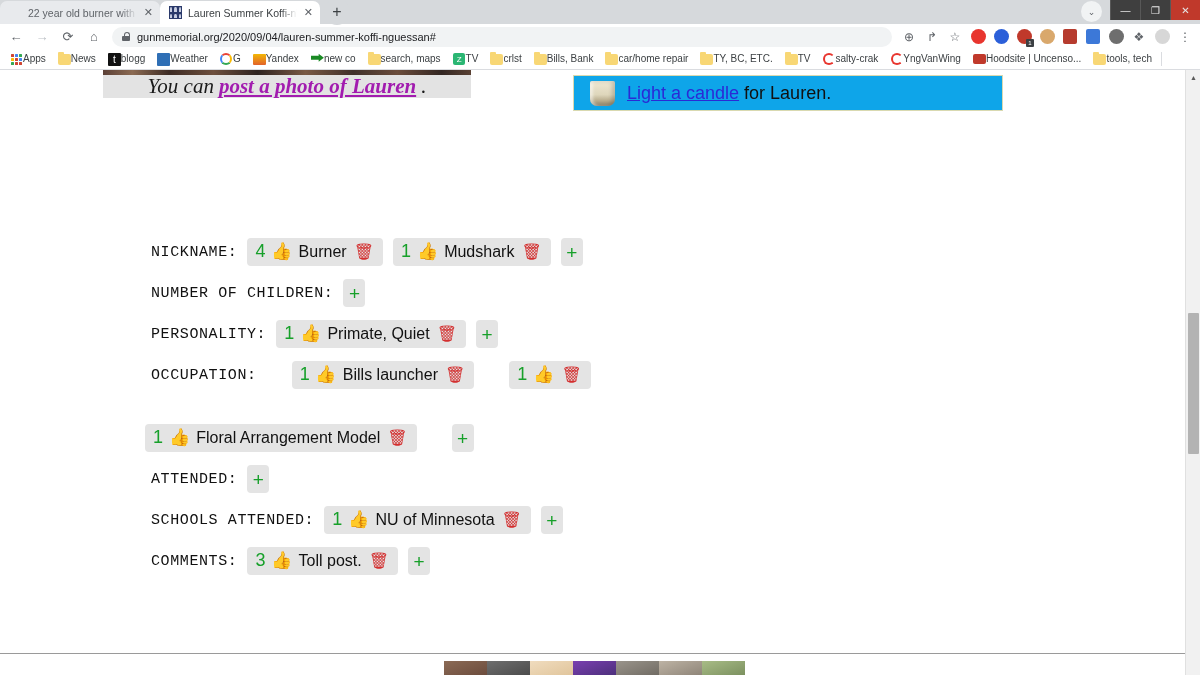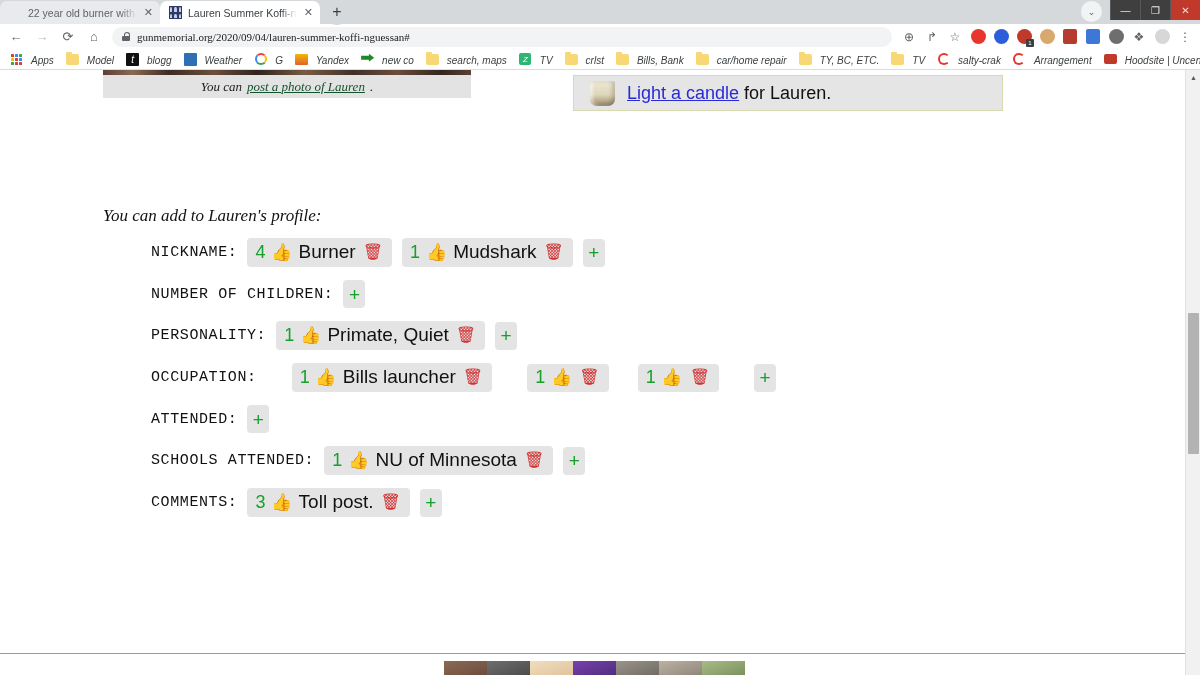"gunmemorial.org/2020/09/04/lauren-summer" .url { font-family: Liberation Serif, serif -> none }
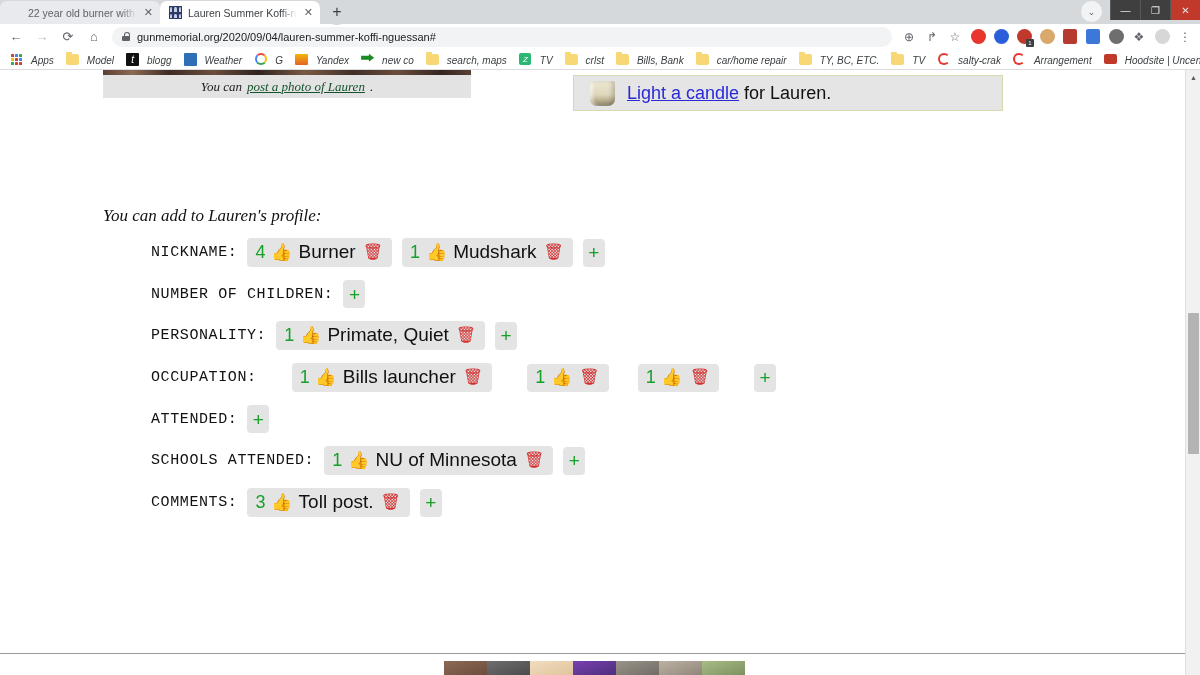"Apps" .bm { align-items: flex-end -> flex-start; font-style: italic -> none; gap: 8px -> 0 }
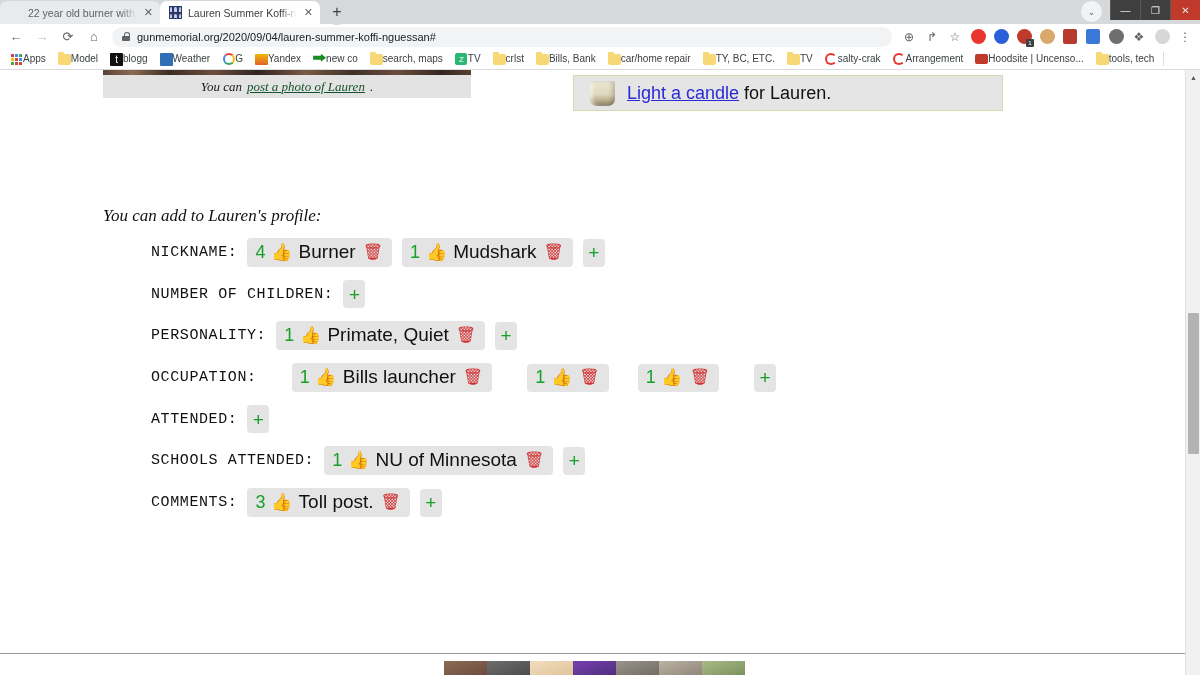"Model" span { text: Model -> News }
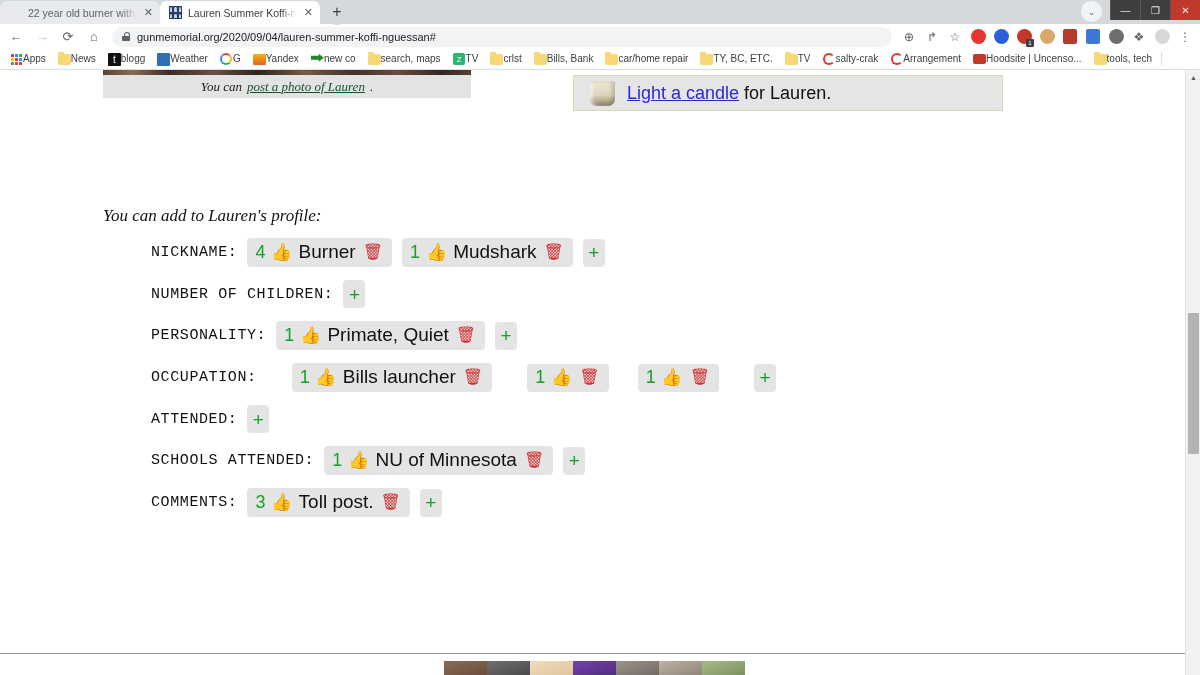"Arrangement" span { text: Arrangement -> YngVanWing }
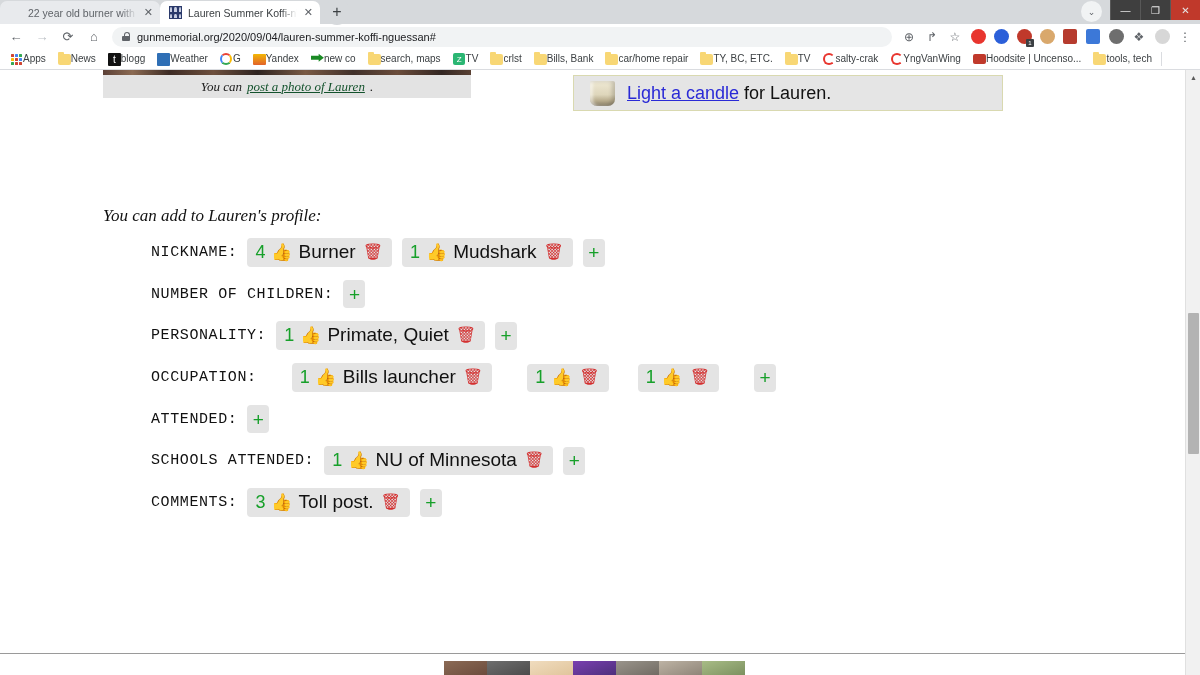"You can" .photo-note { font-size: 13px -> 21px }
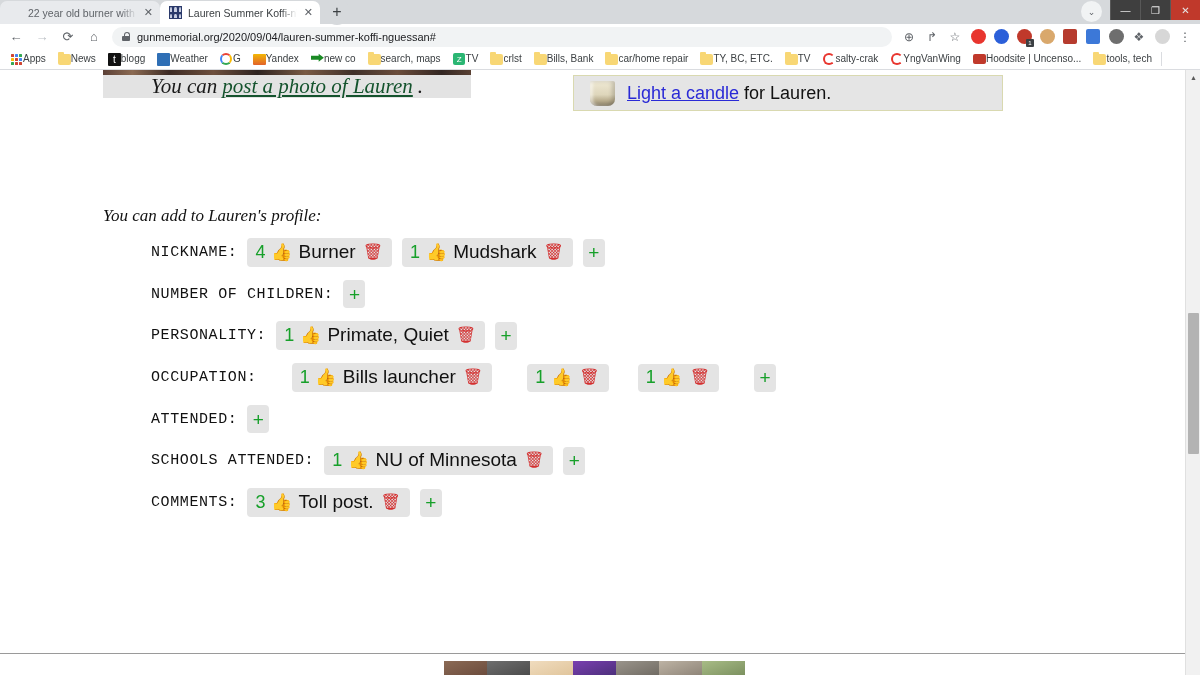"post a photo of Lauren" .photo-note a { color: #14532d -> #a21caf; font-weight: none -> bold }
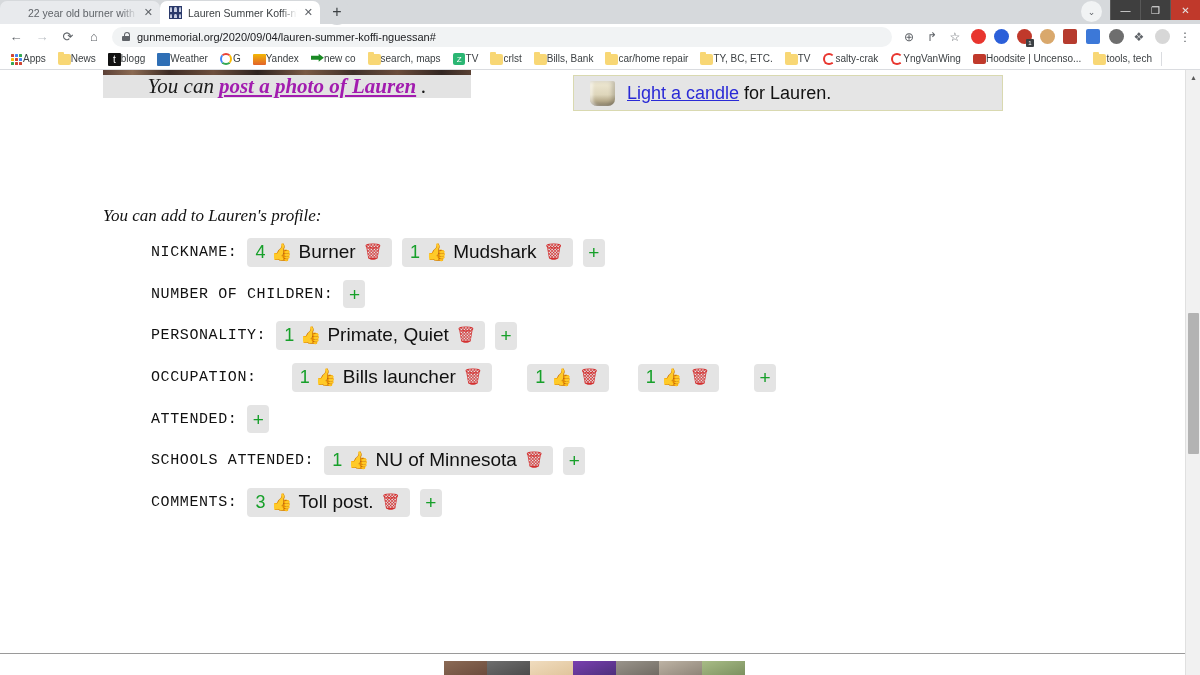"Light a candle for Lauren." .candle-box { background: #e5e5e5 -> #0ea5e9 }
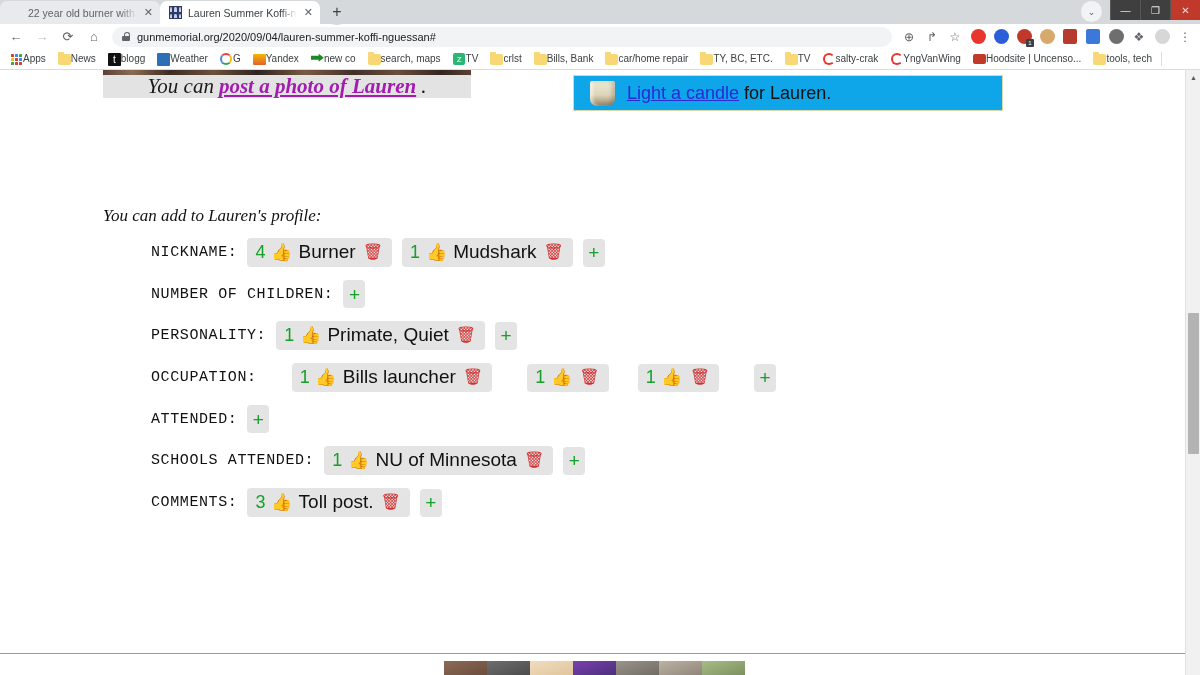"You can add to Lauren's" div.add-intro { html: <div>You can add to Lauren's profile:</div> -> none }
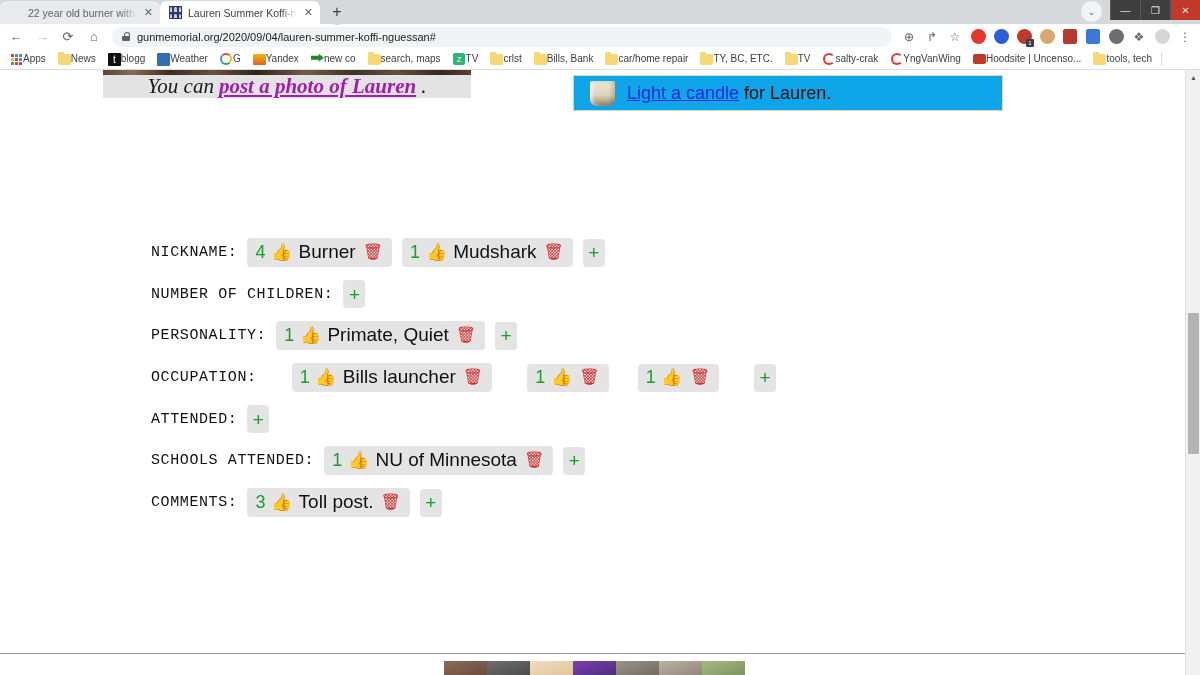"Burner" .tag .txt { font-size: 19px -> 16px }
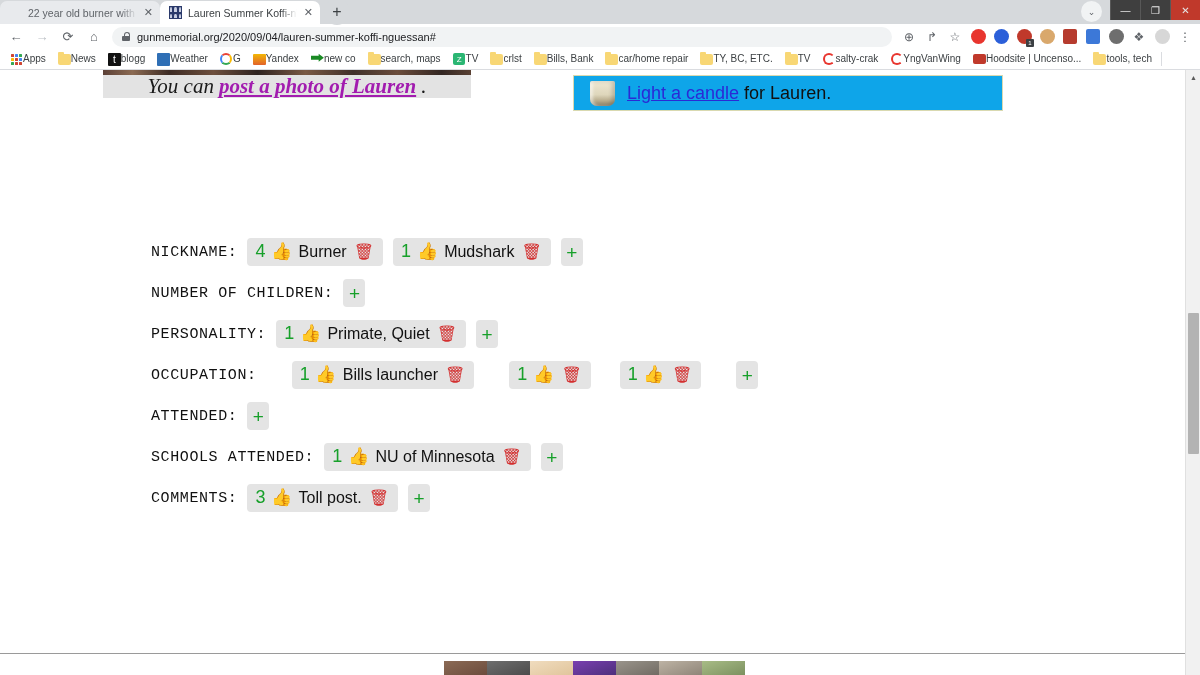"Floral Arrangement Model" span.txt { html: none -> <span>Floral Arrangement Model</span> }
